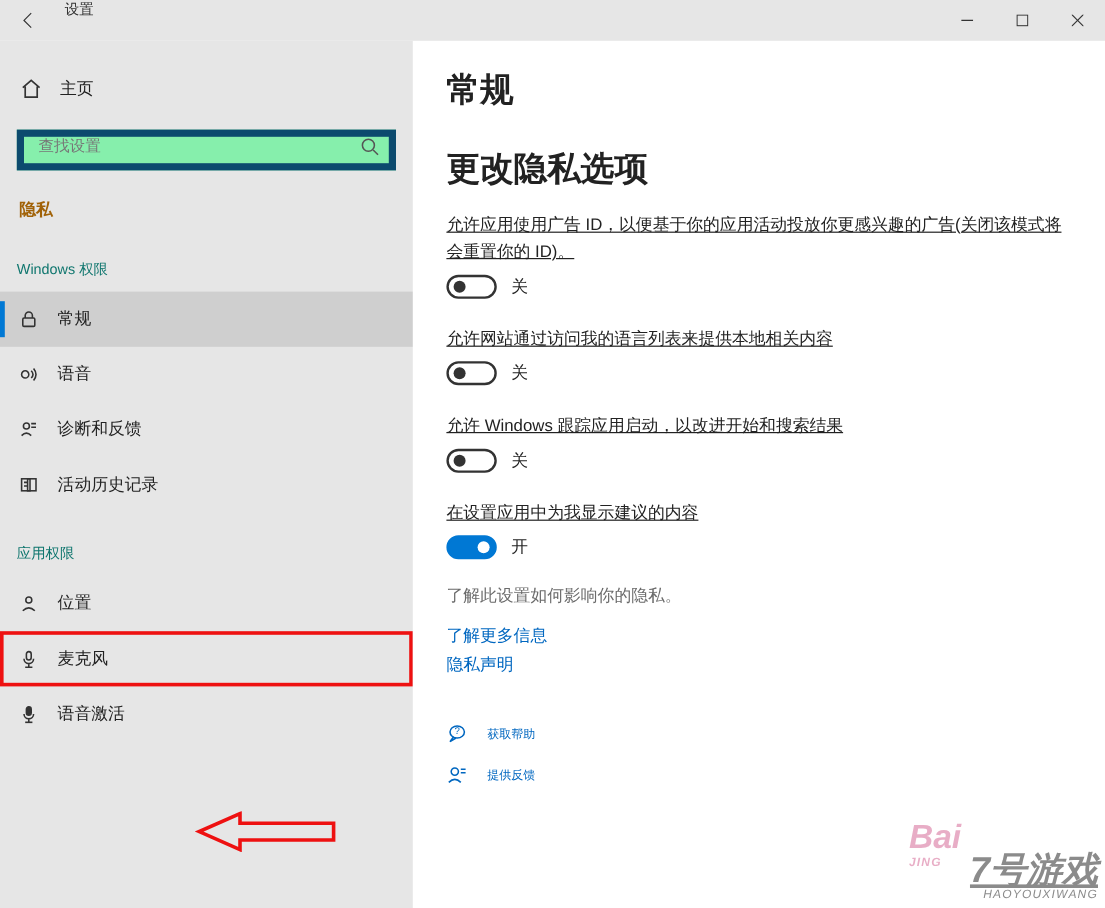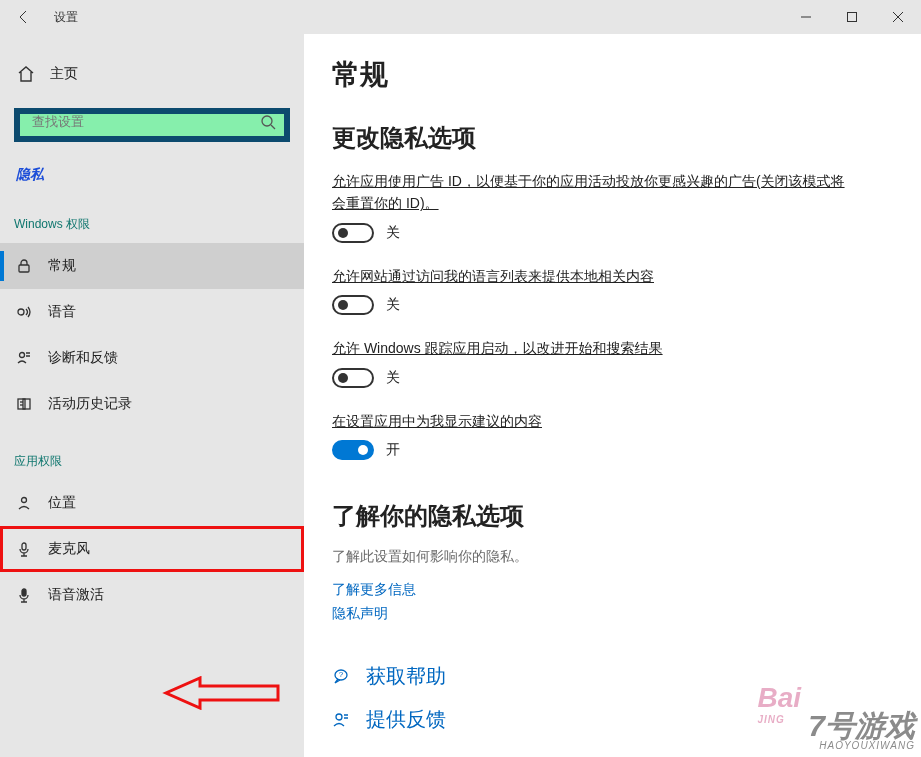"设置" .titlebar { align-items: center -> flex-start }
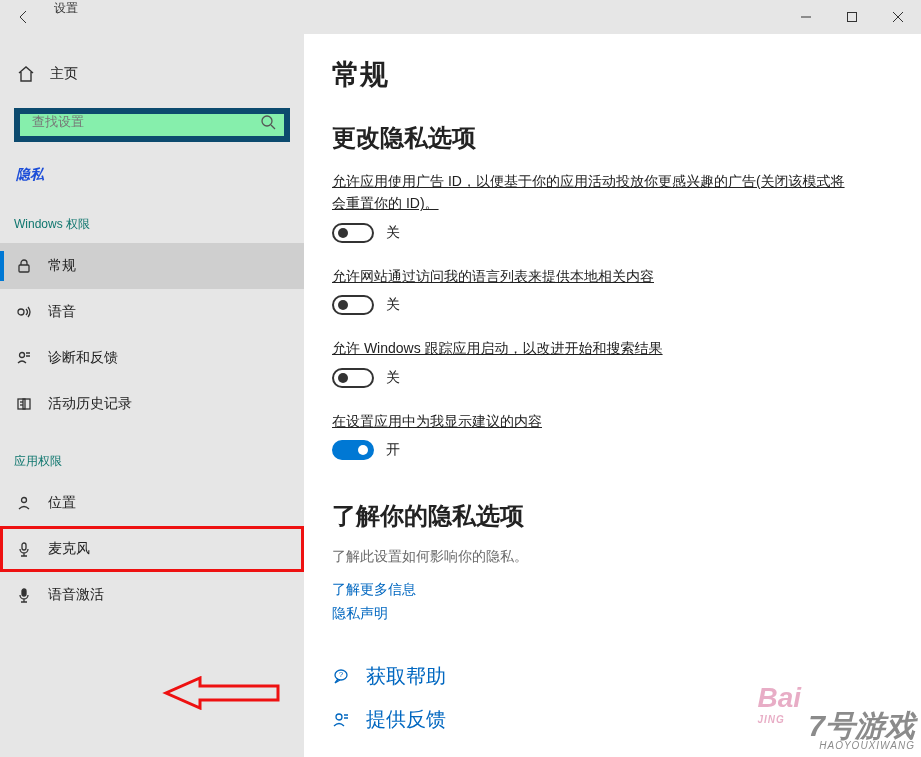"主页" .sidebar { width: 304px -> 344px }
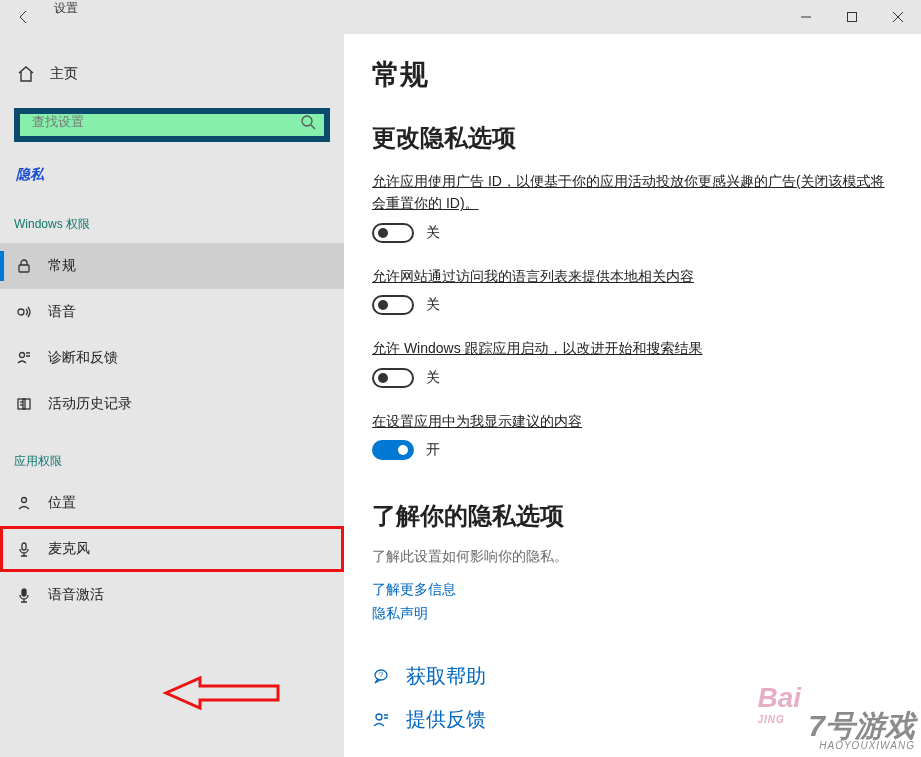"更改隐私选项" .content h2 { font-size: 24px -> 28px }
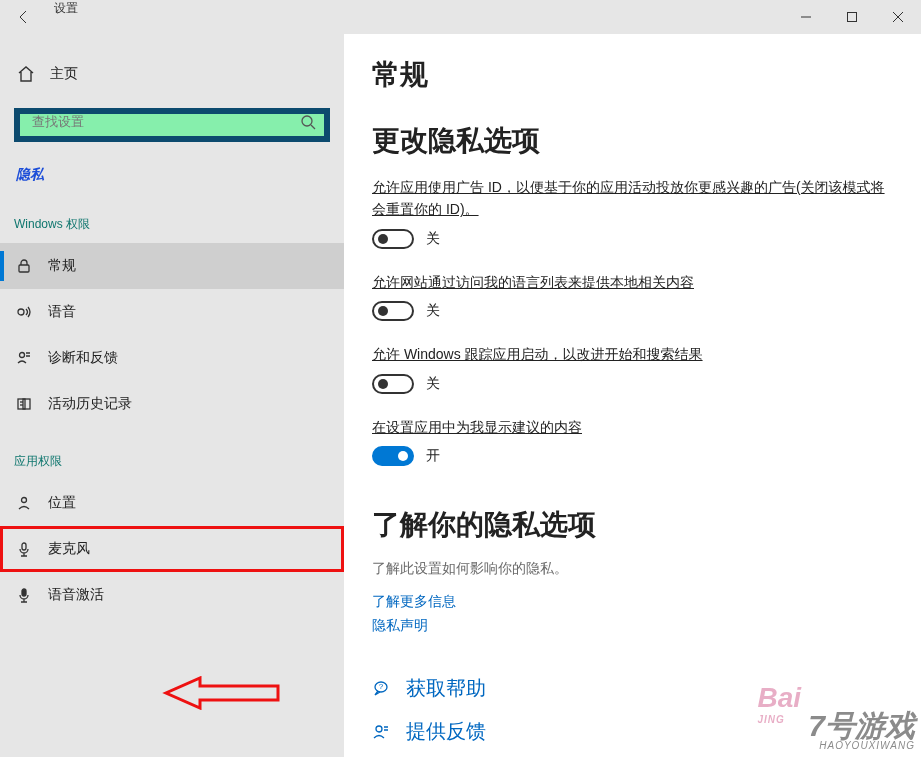"隐私" .category-title { color: #1d4ed8 -> #a16207; font-style: italic -> none }
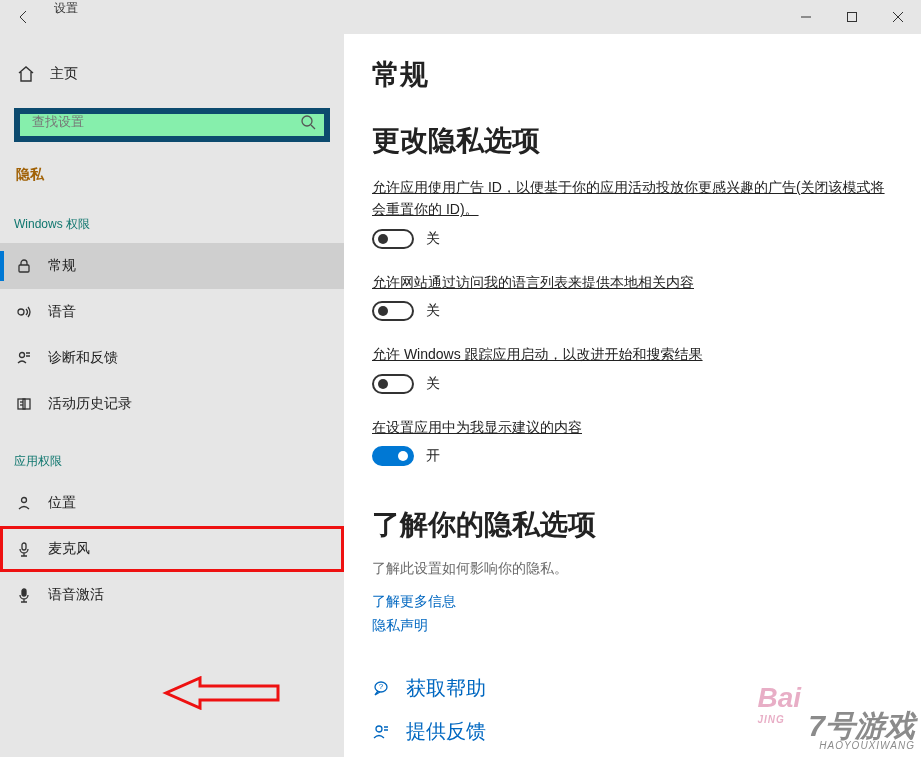"了解你的隐私选项" h2.learn { html: <h2>了解你的隐私选项</h2> -> none }
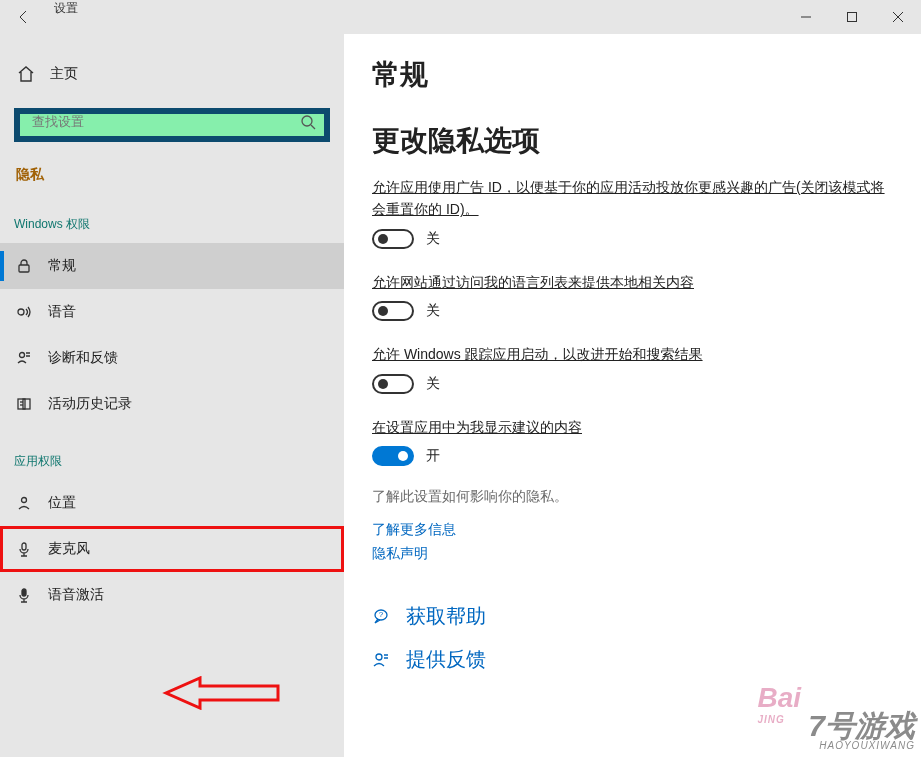"获取帮助" .help-row .hlabel { font-size: 20px -> 10px }
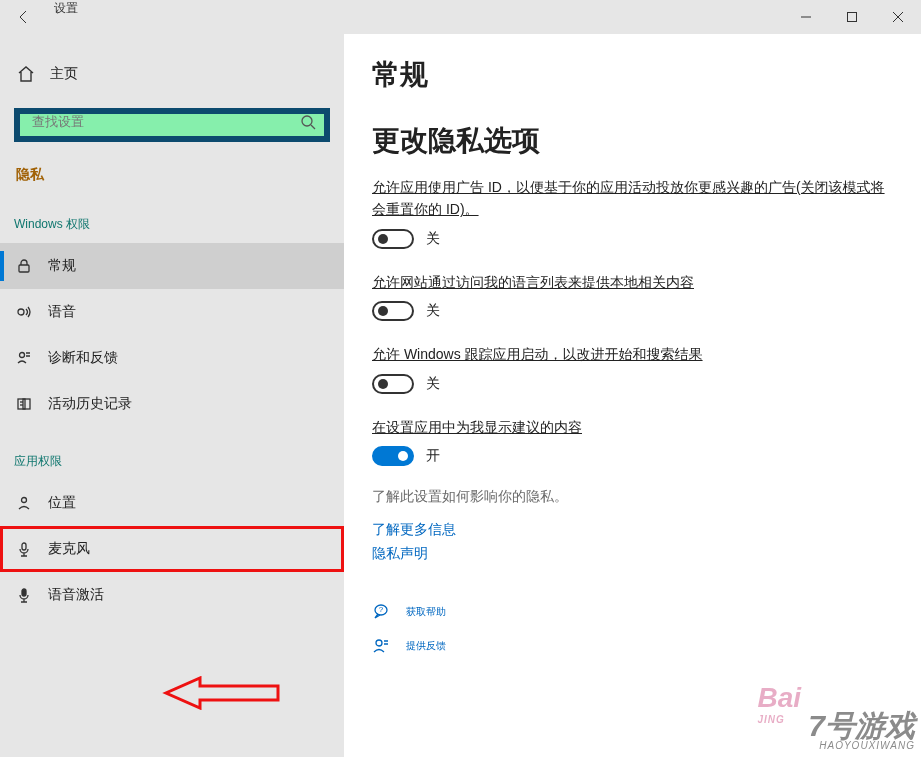"7号游戏" .watermark .big { text-decoration: none -> underline }
